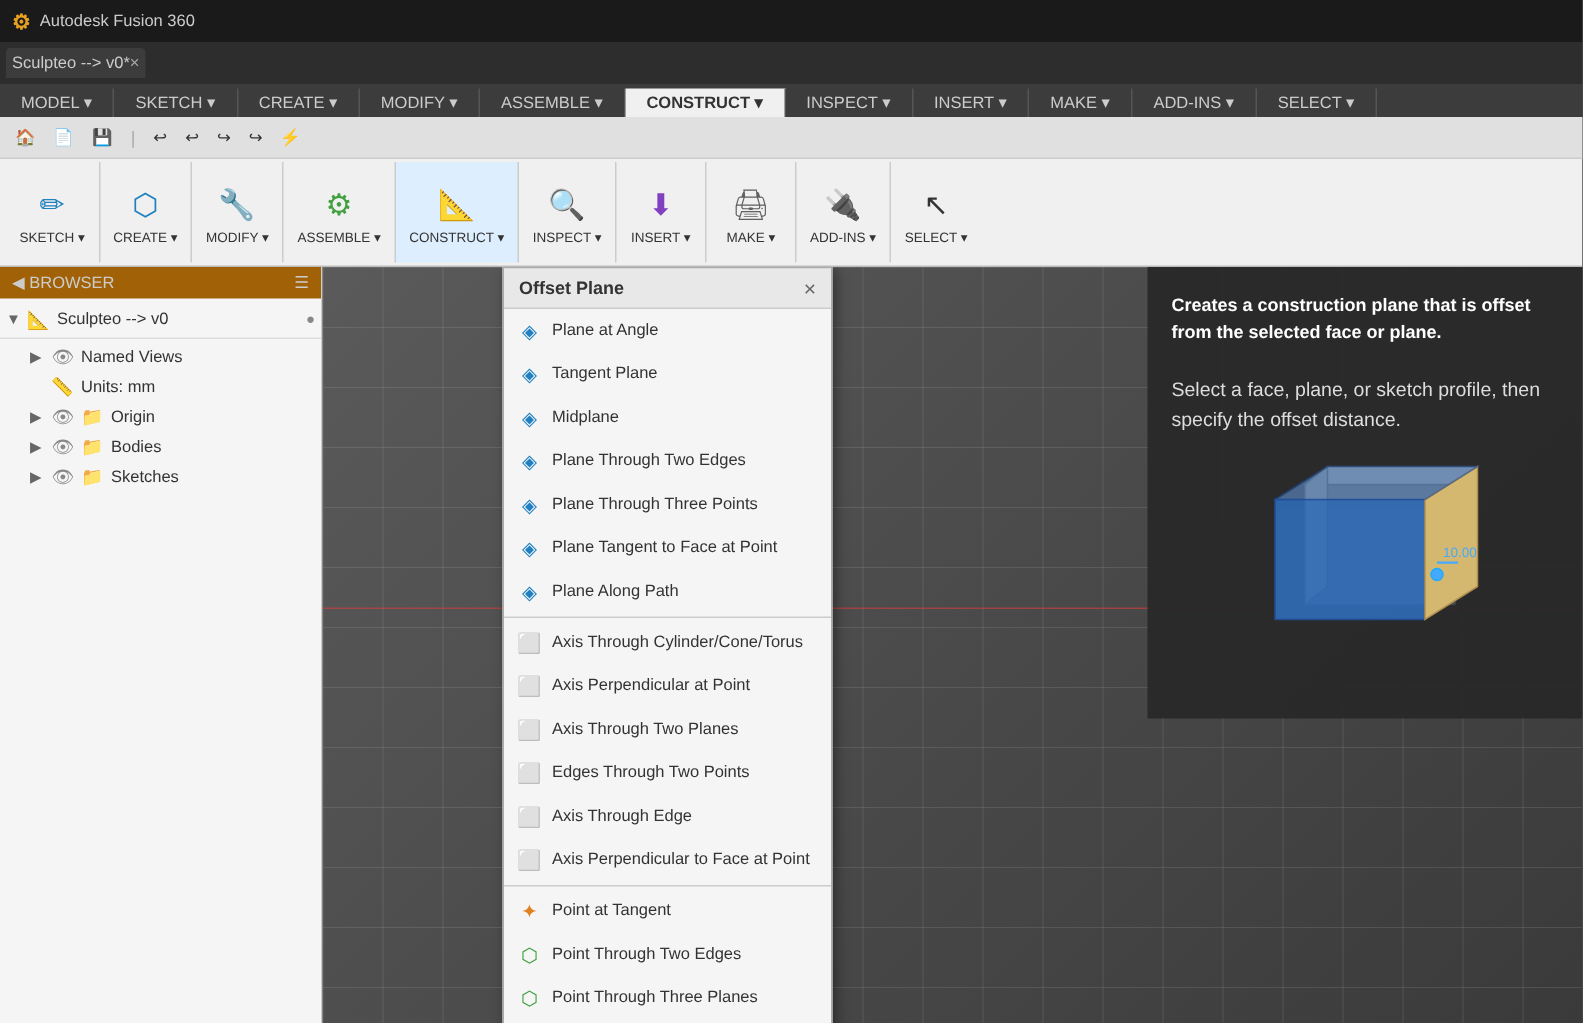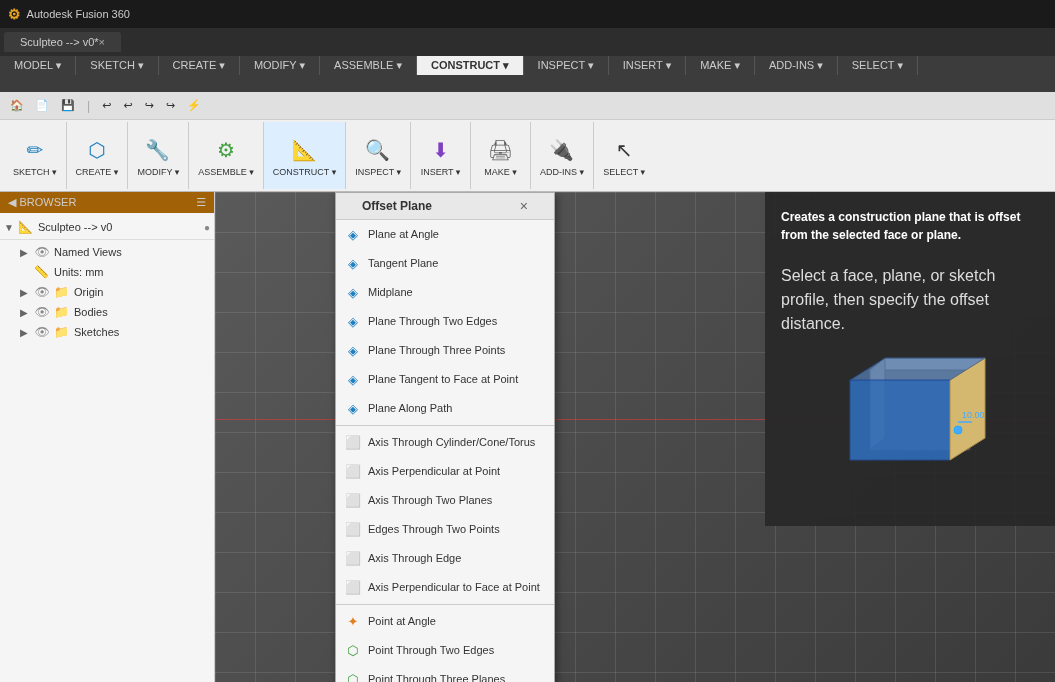"Sculpteo --> v0*" .tab { padding: 4px 16px -> 4px 4px }
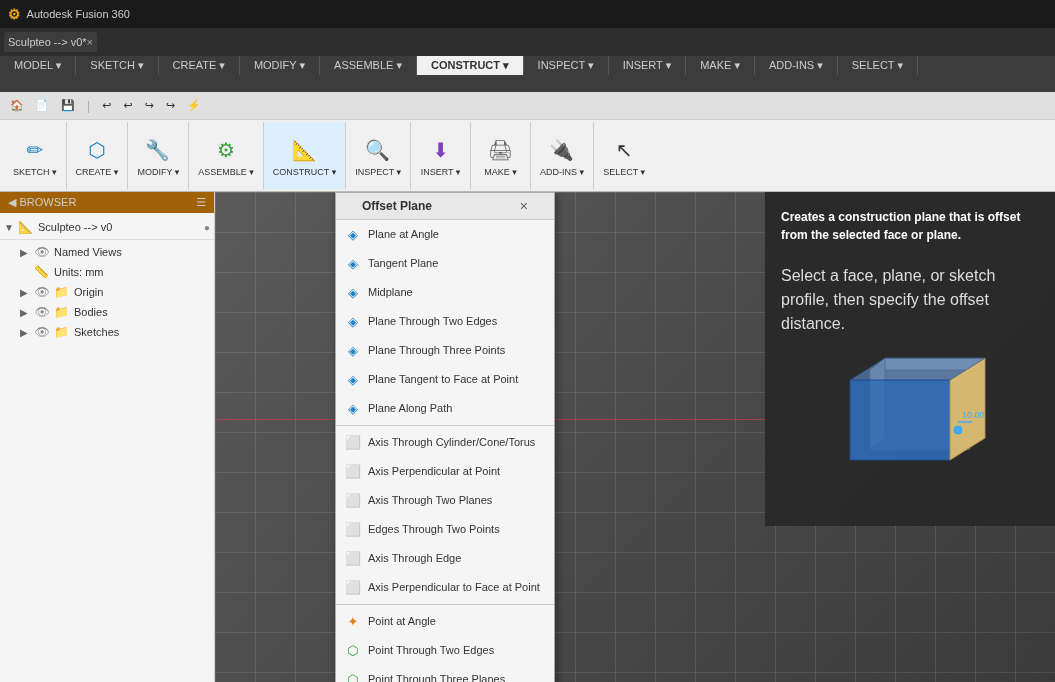"MODEL ▾" #ribbon-tabs { align-items: flex-start -> flex-end; height: 36px -> 22px }
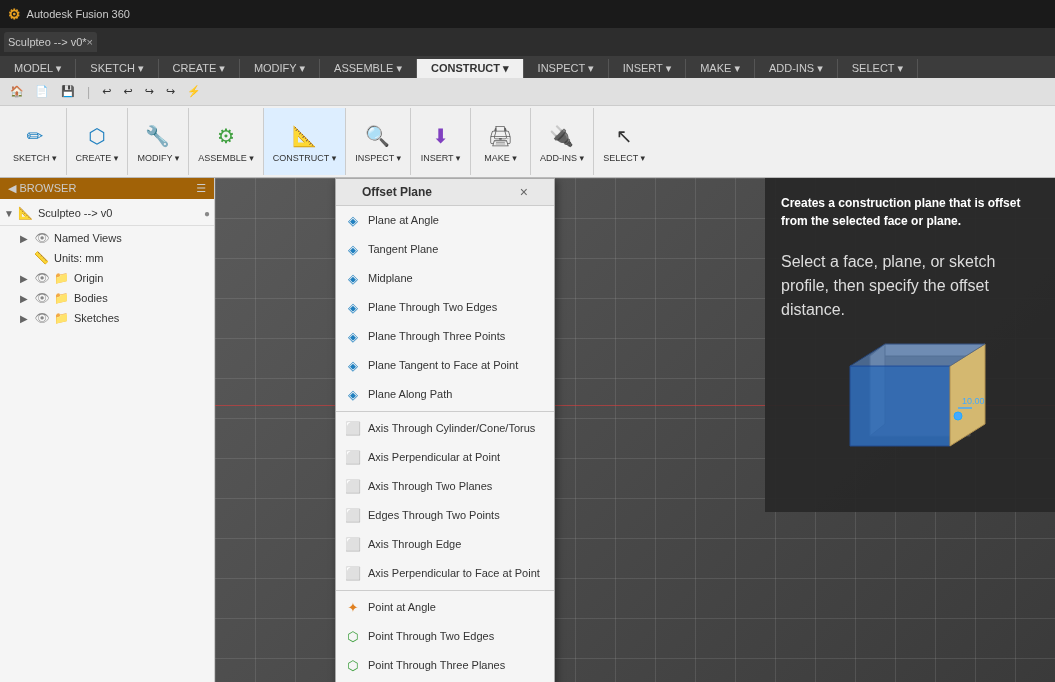"Offset Plane" #dropdown-header { padding: 5px 26px -> 5px 10px }
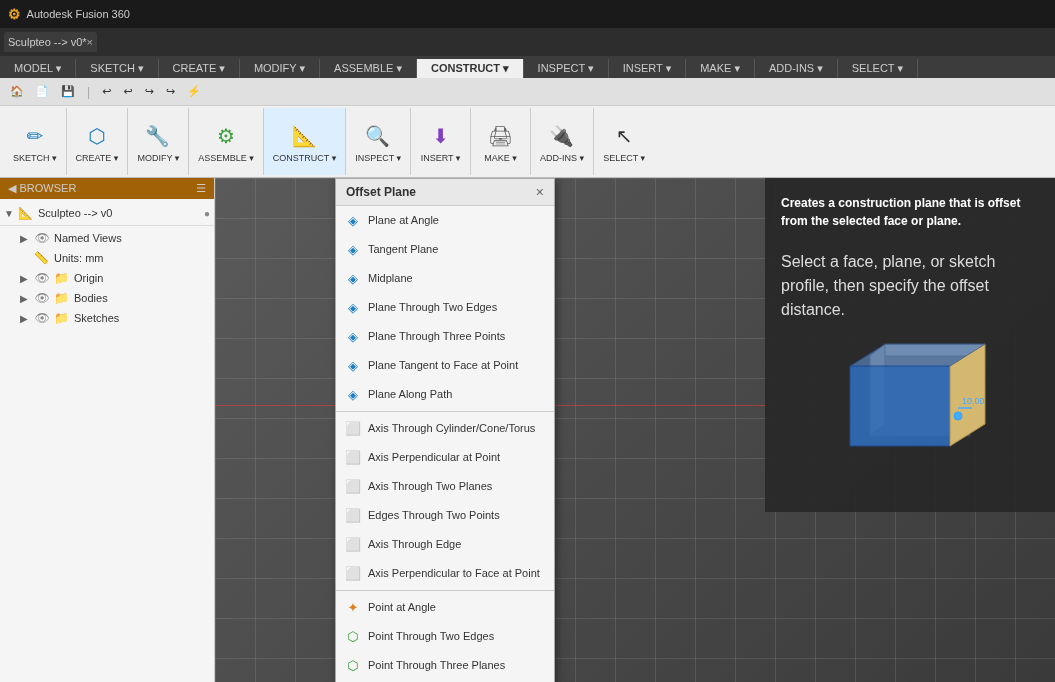"Select a face, plane, or" #info-panel .info-select { font-size: 16px -> 13px }
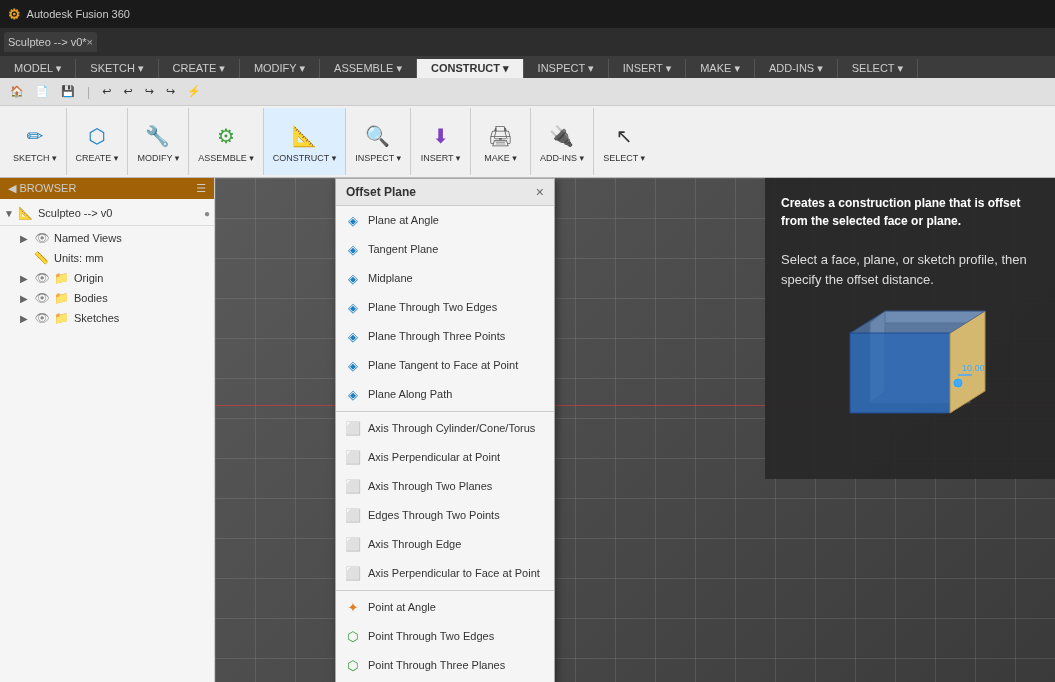"Point at Angle" span { text: Angle -> Tangent }
